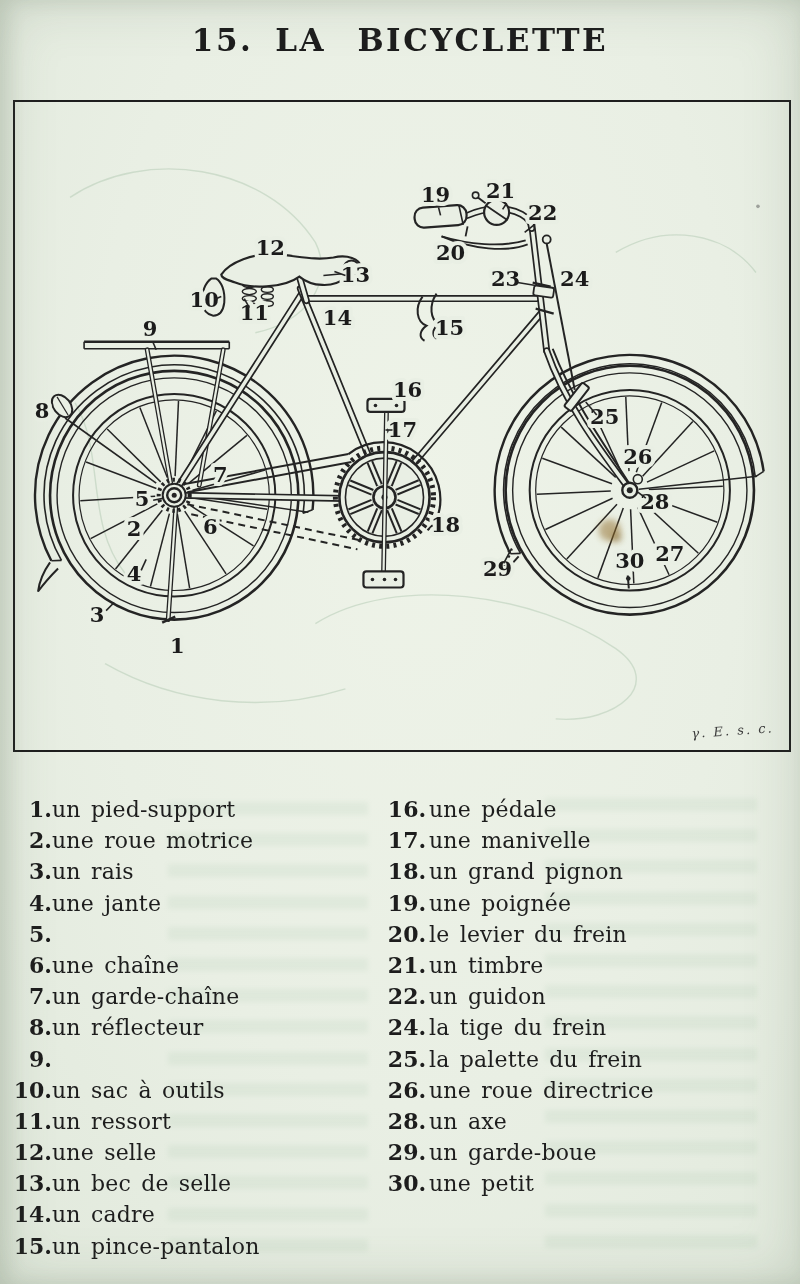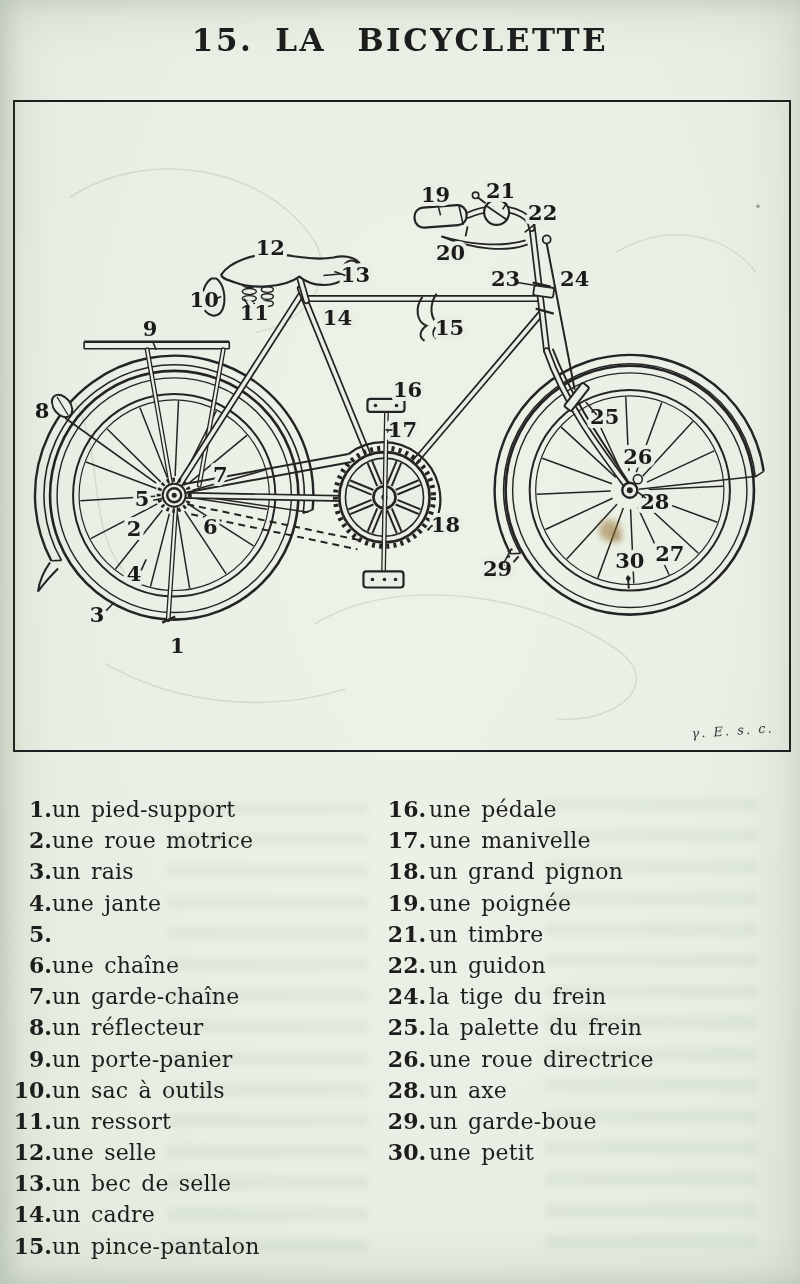"20." div.row { html: none -> <div> <span>20.</span> <span>le levier du frein</span> </div> }
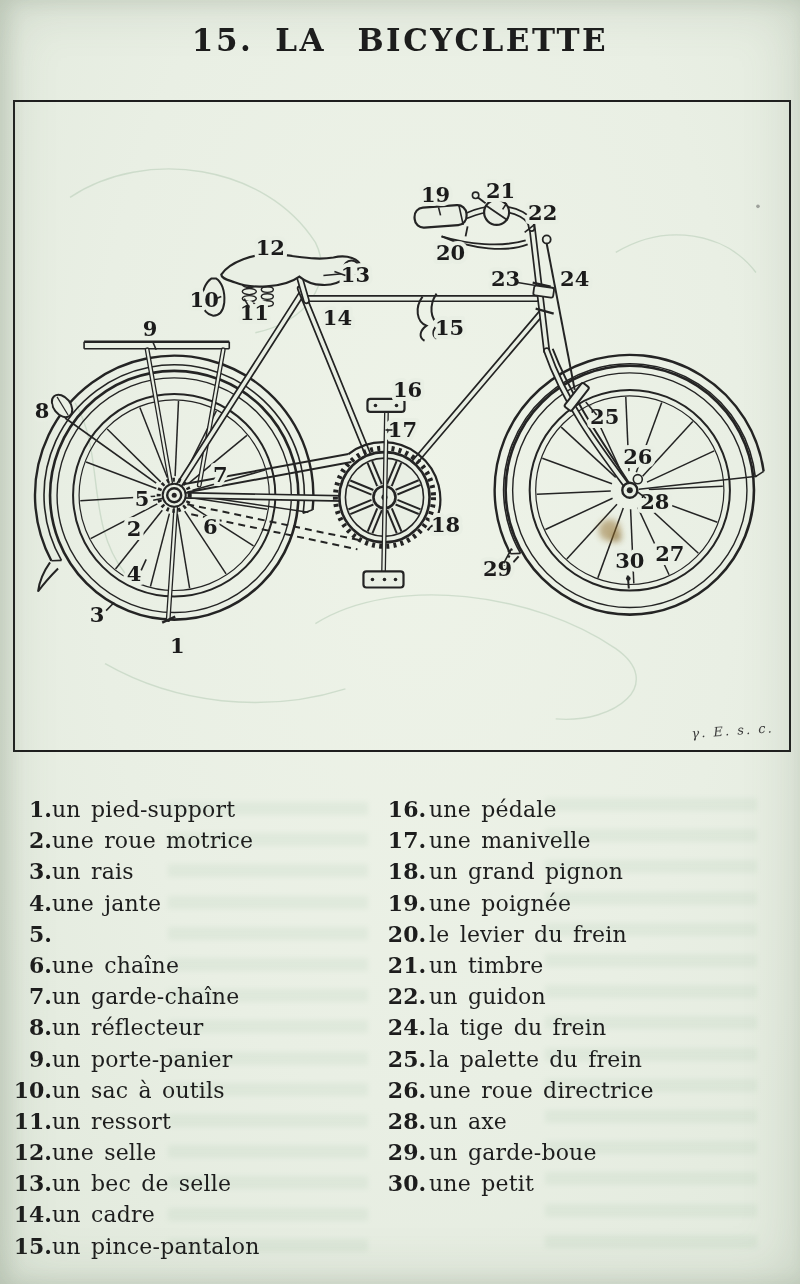"un porte-panier" span.term { html: <span>un porte-panier</span> -> none }
